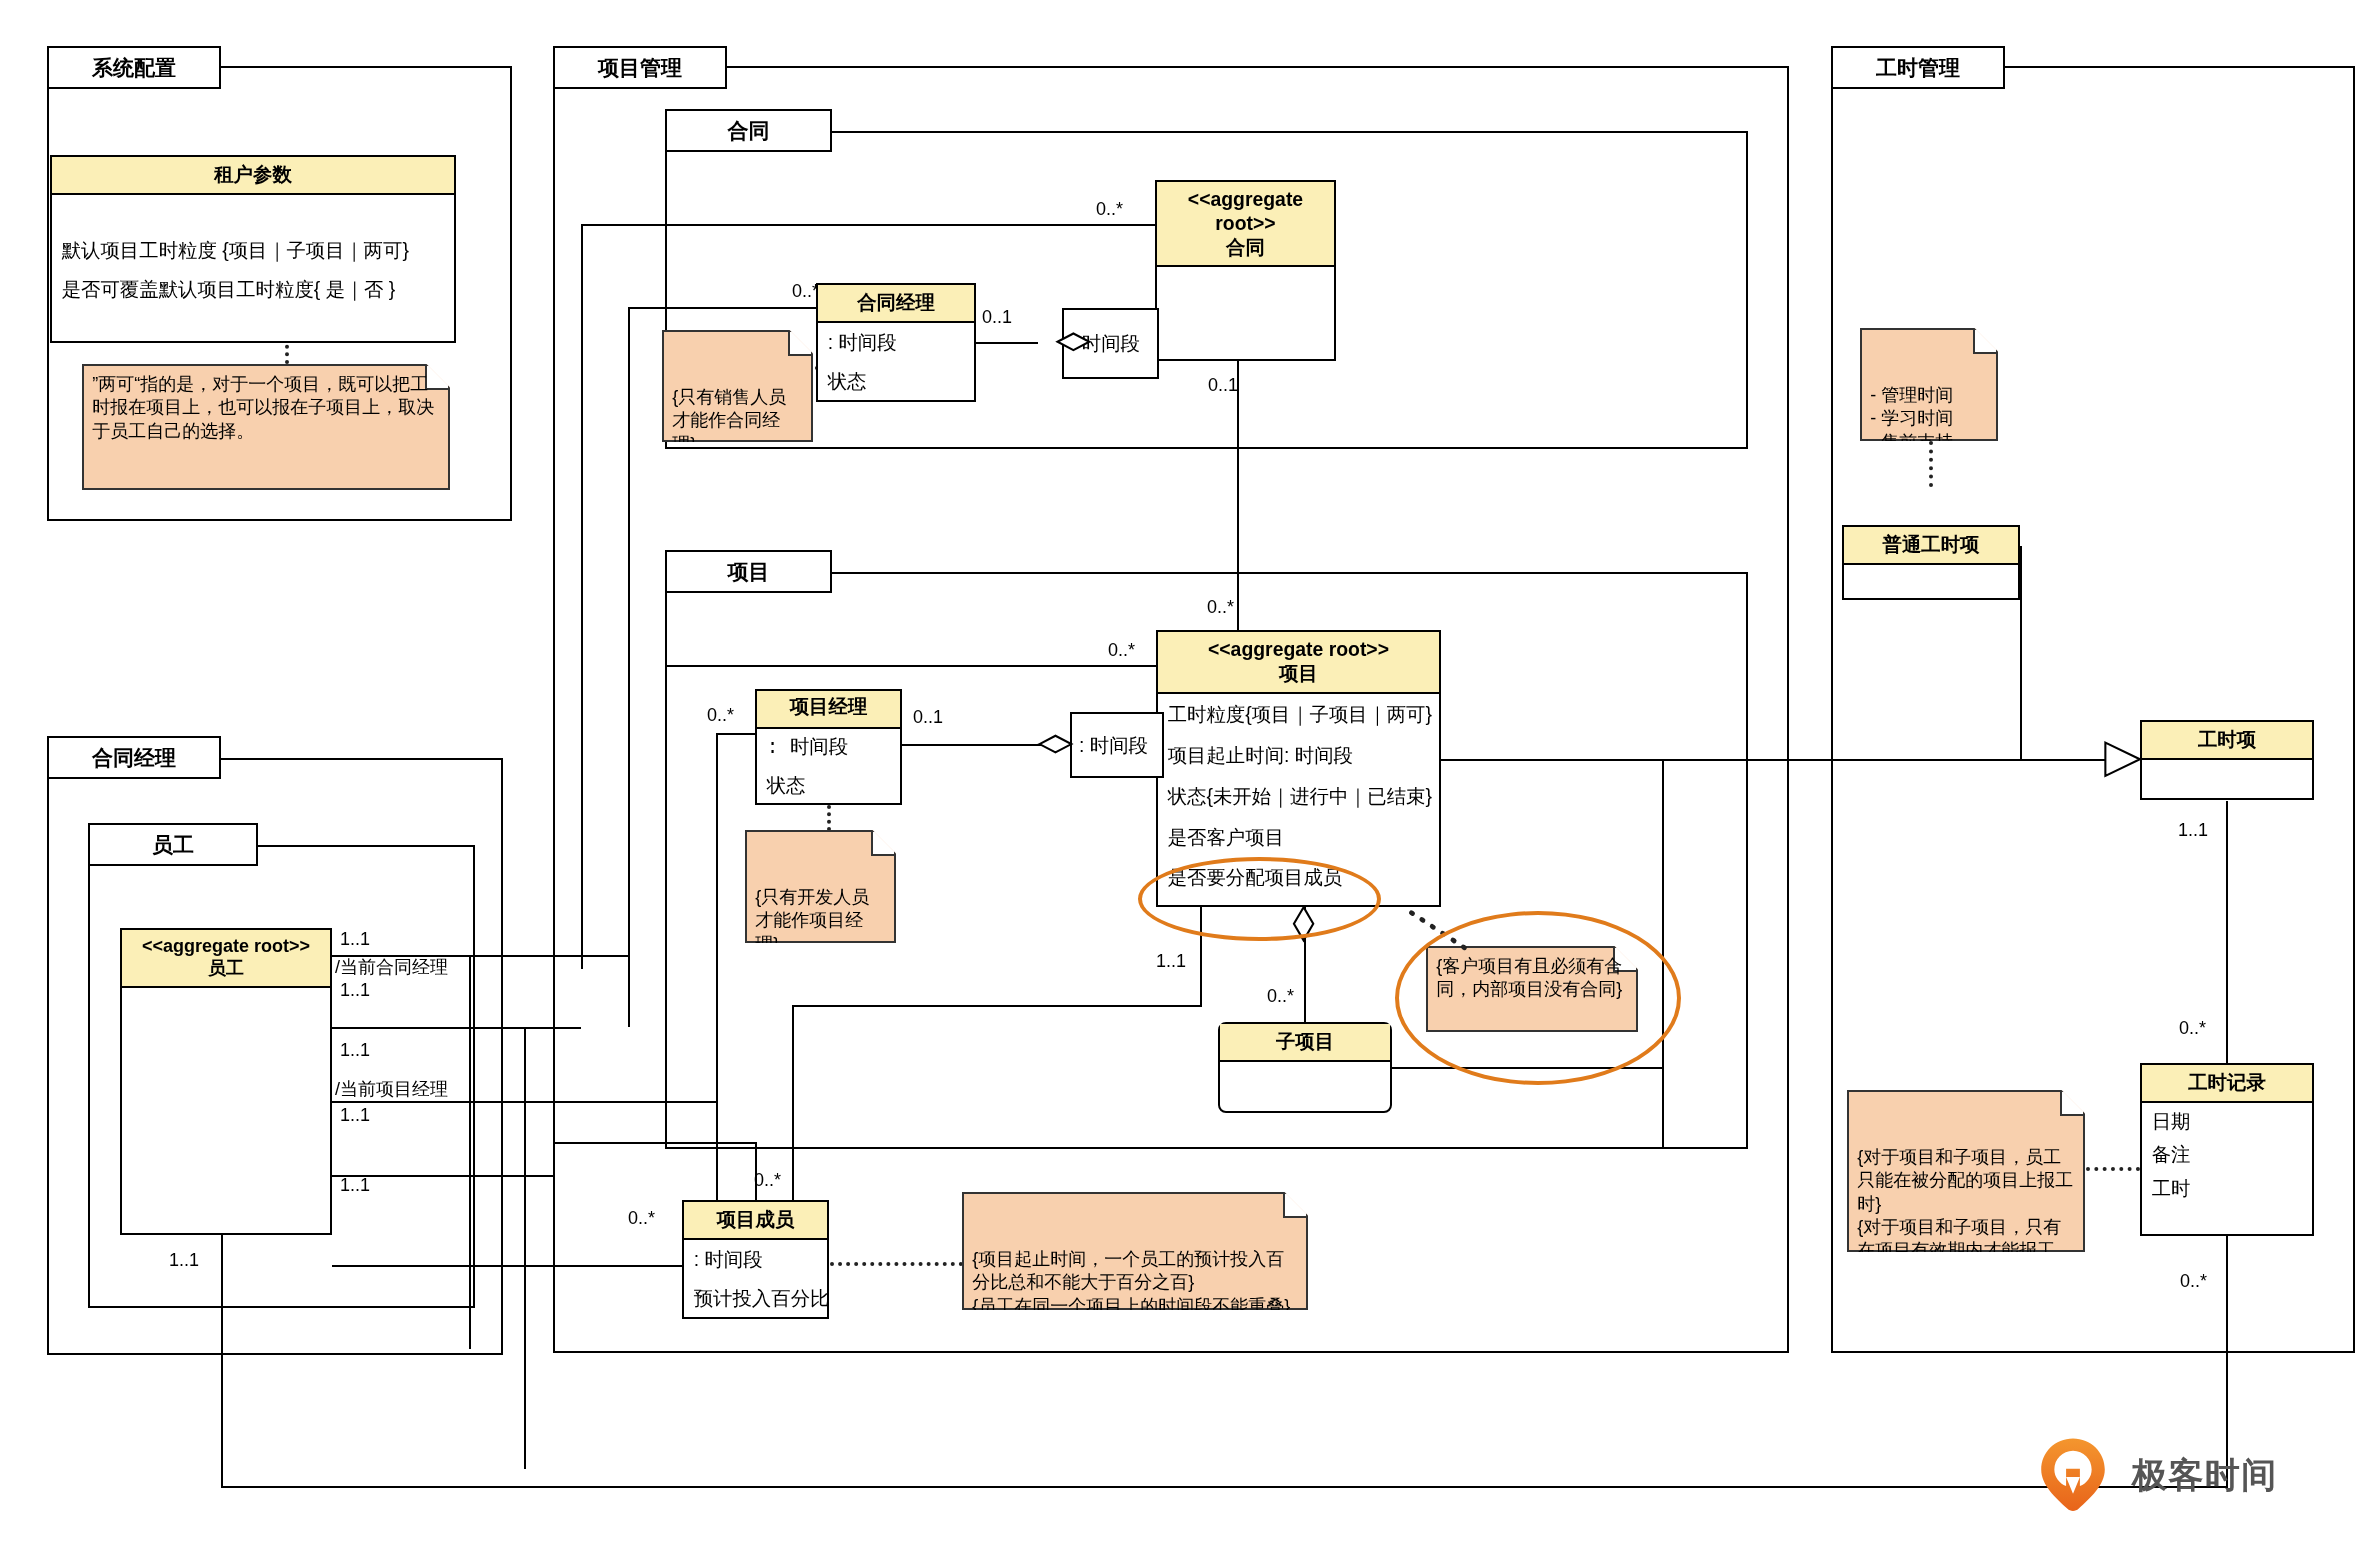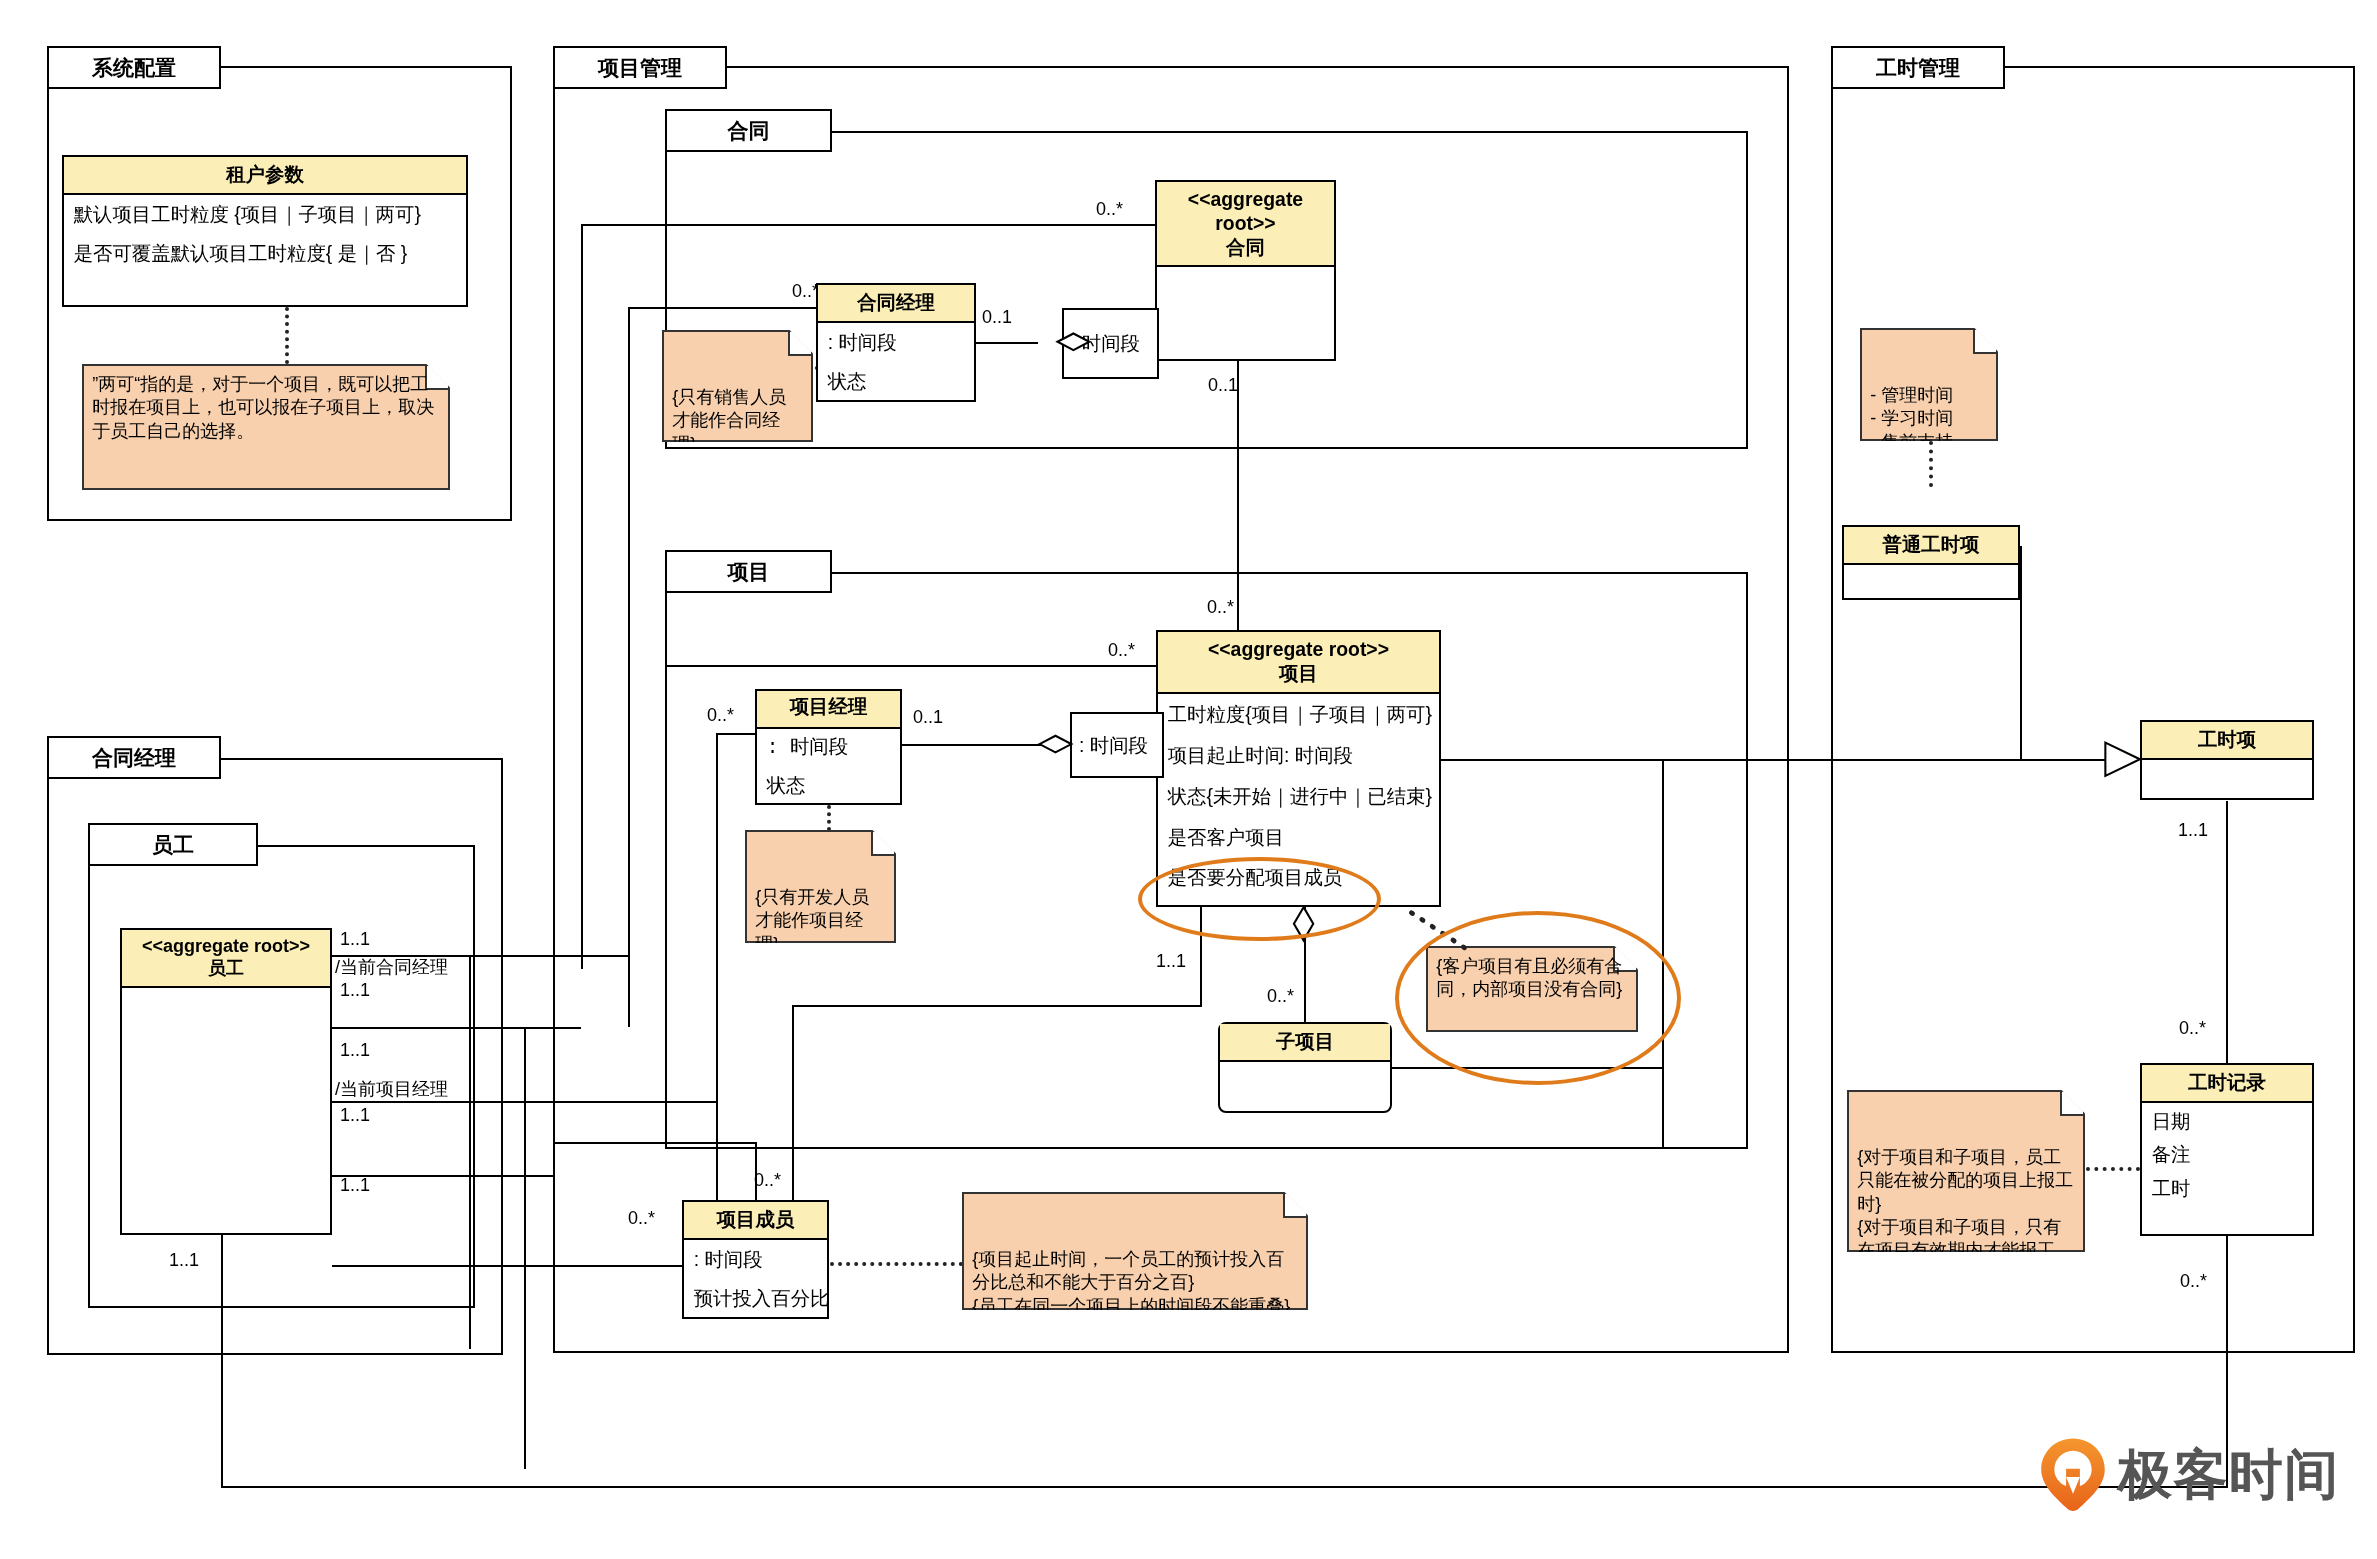"租户参数" div.cls { gap: none -> 36px; height: 152px -> 188px; left: 62px -> 50px }
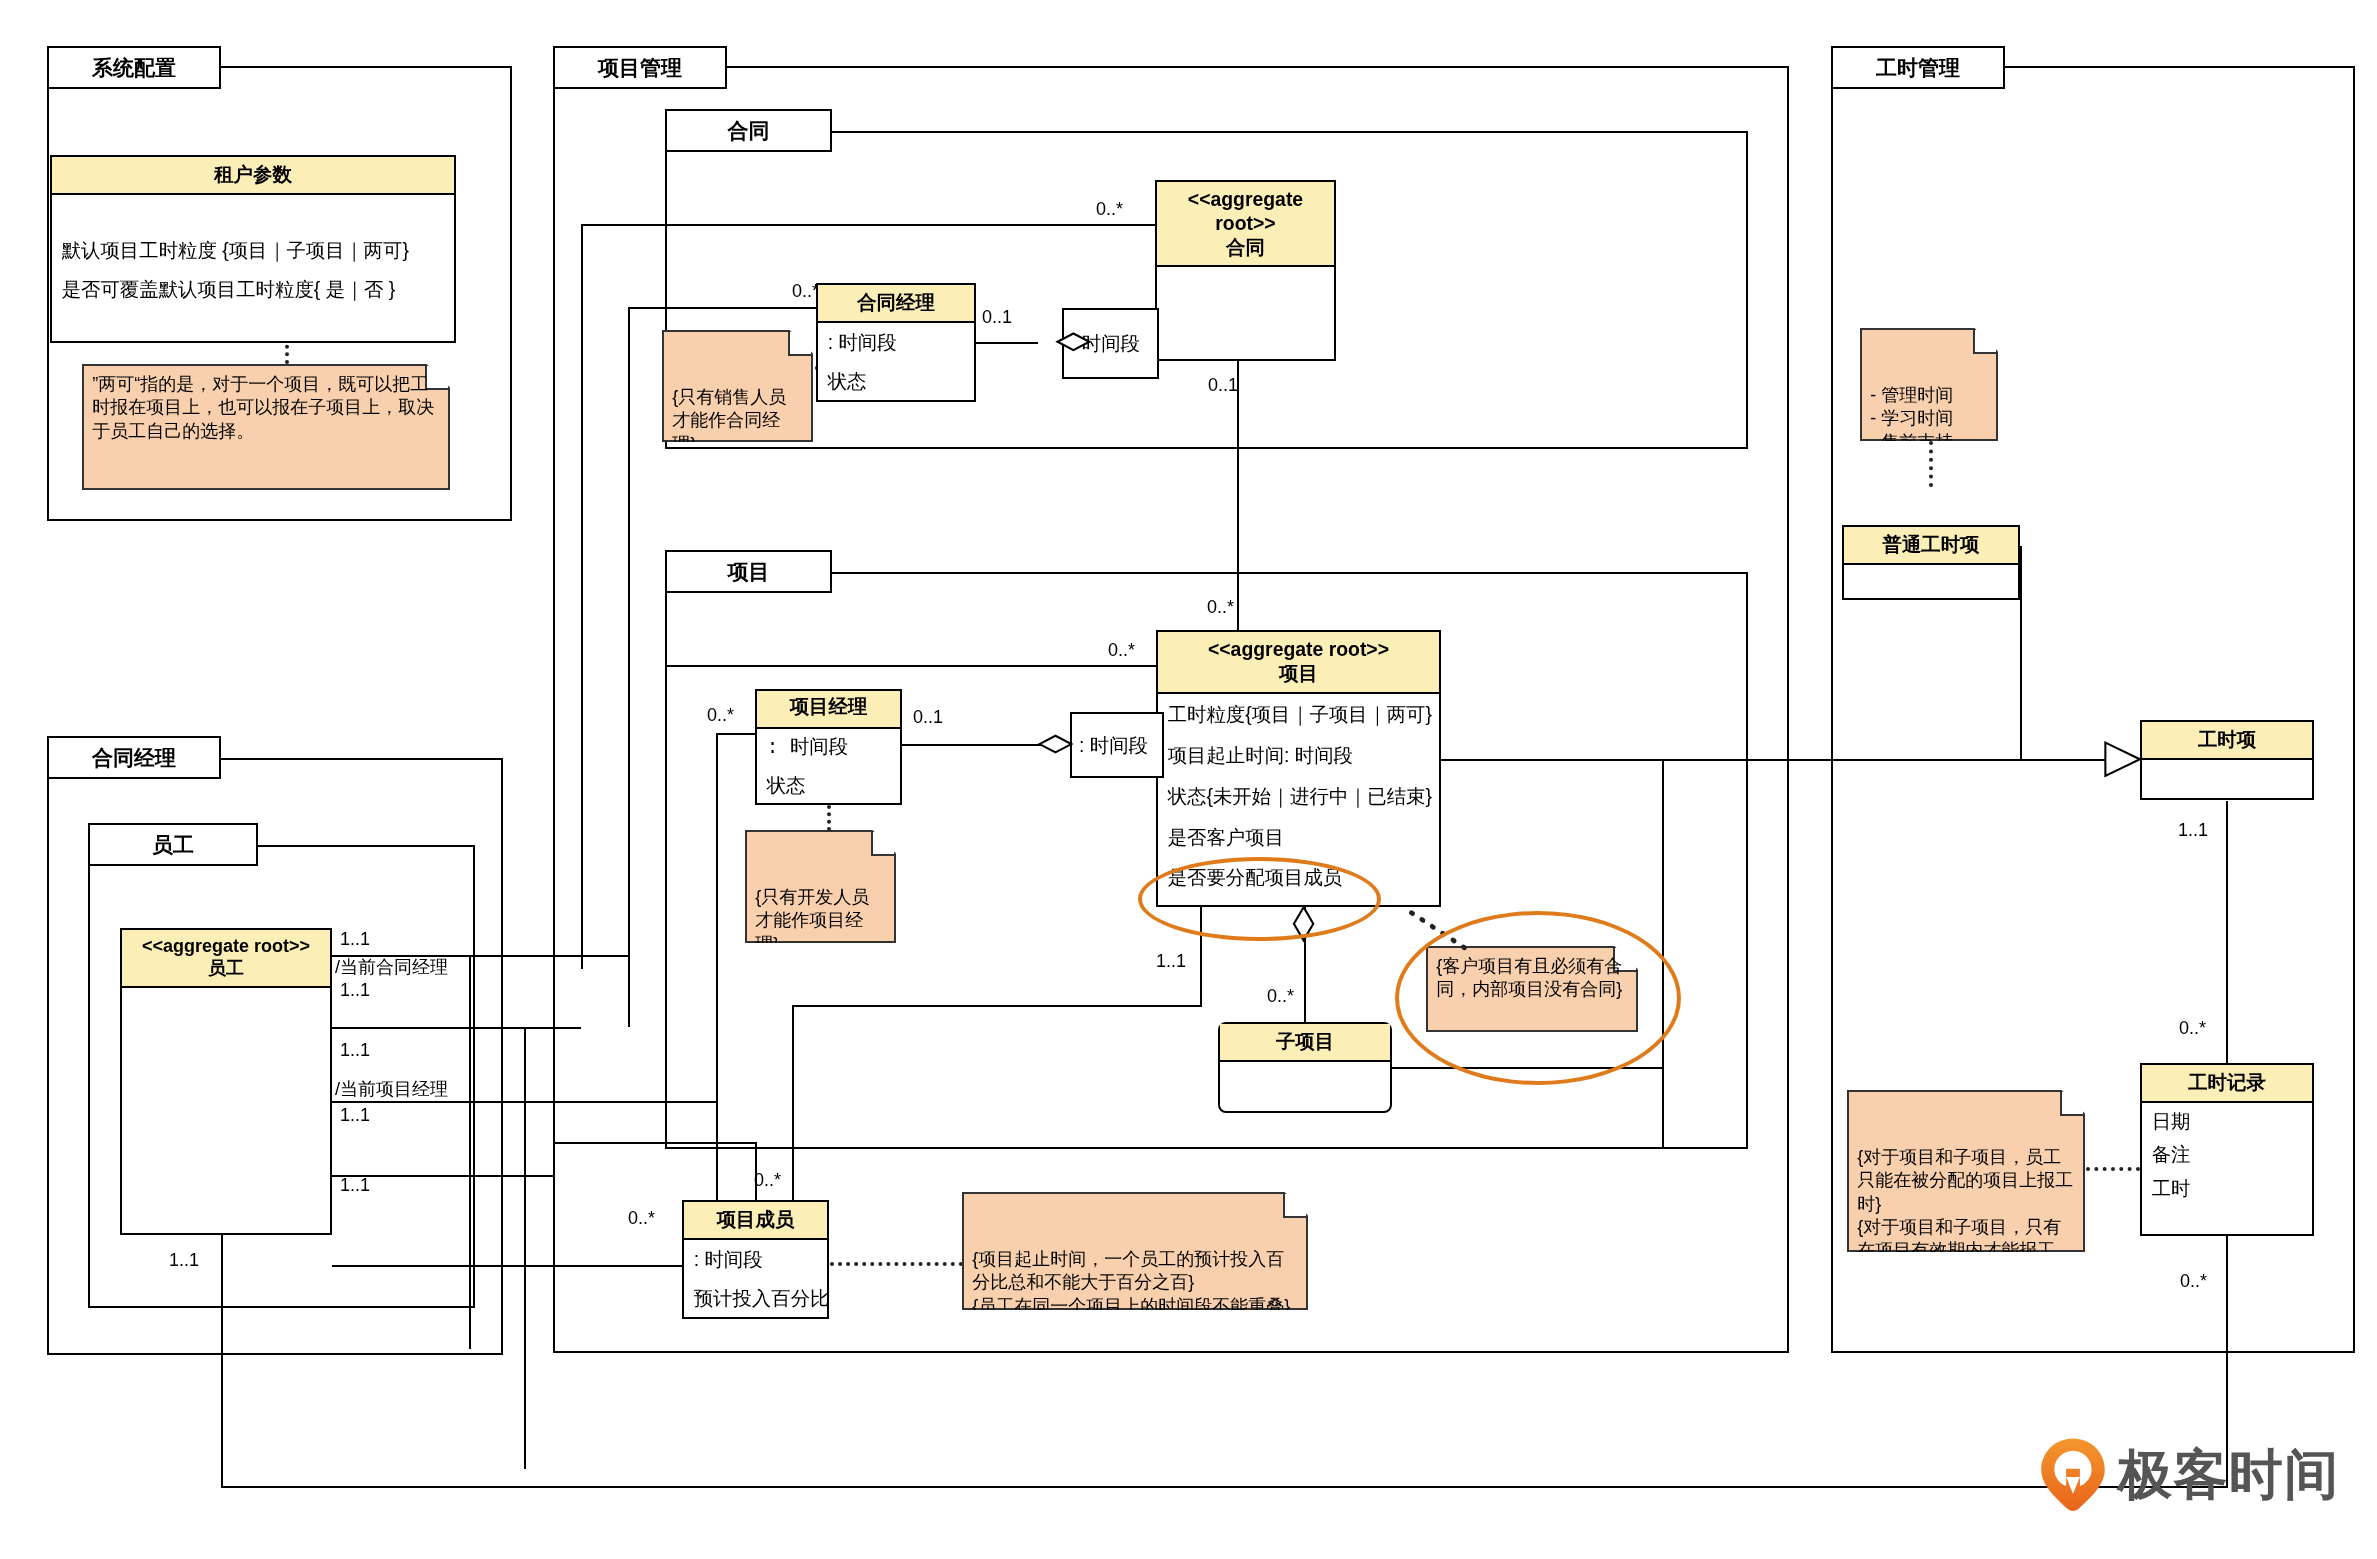"极客时间" .logo-txt { font-size: 54px -> 35px; margin-left: 11px -> 25px }
